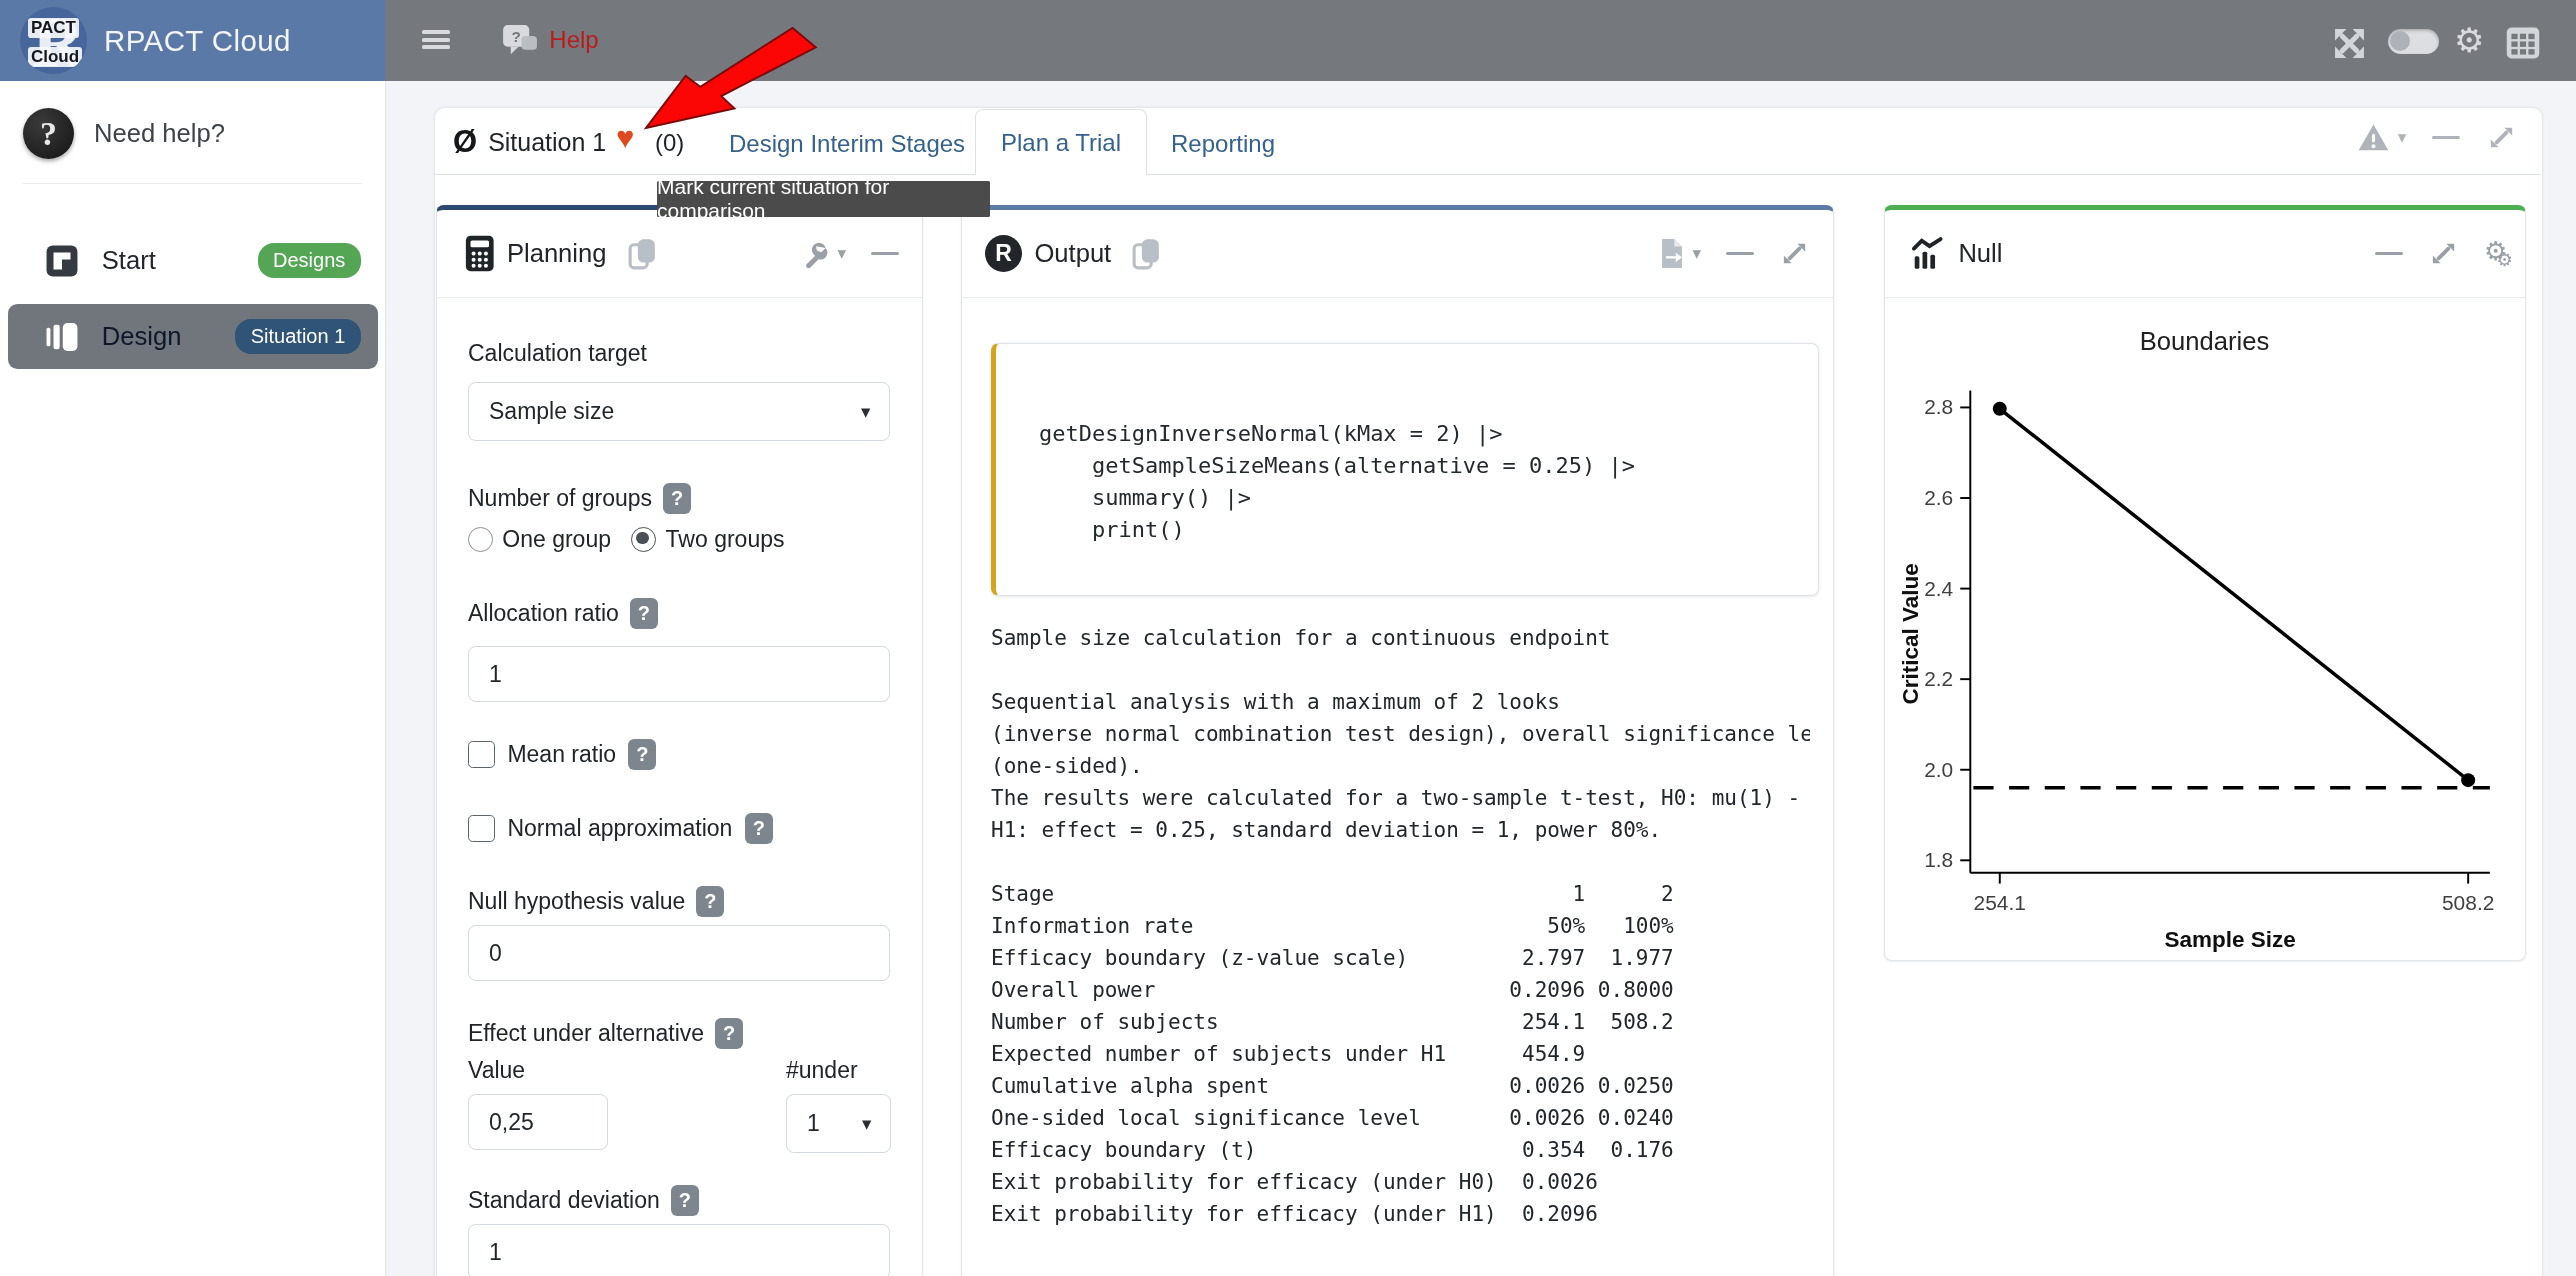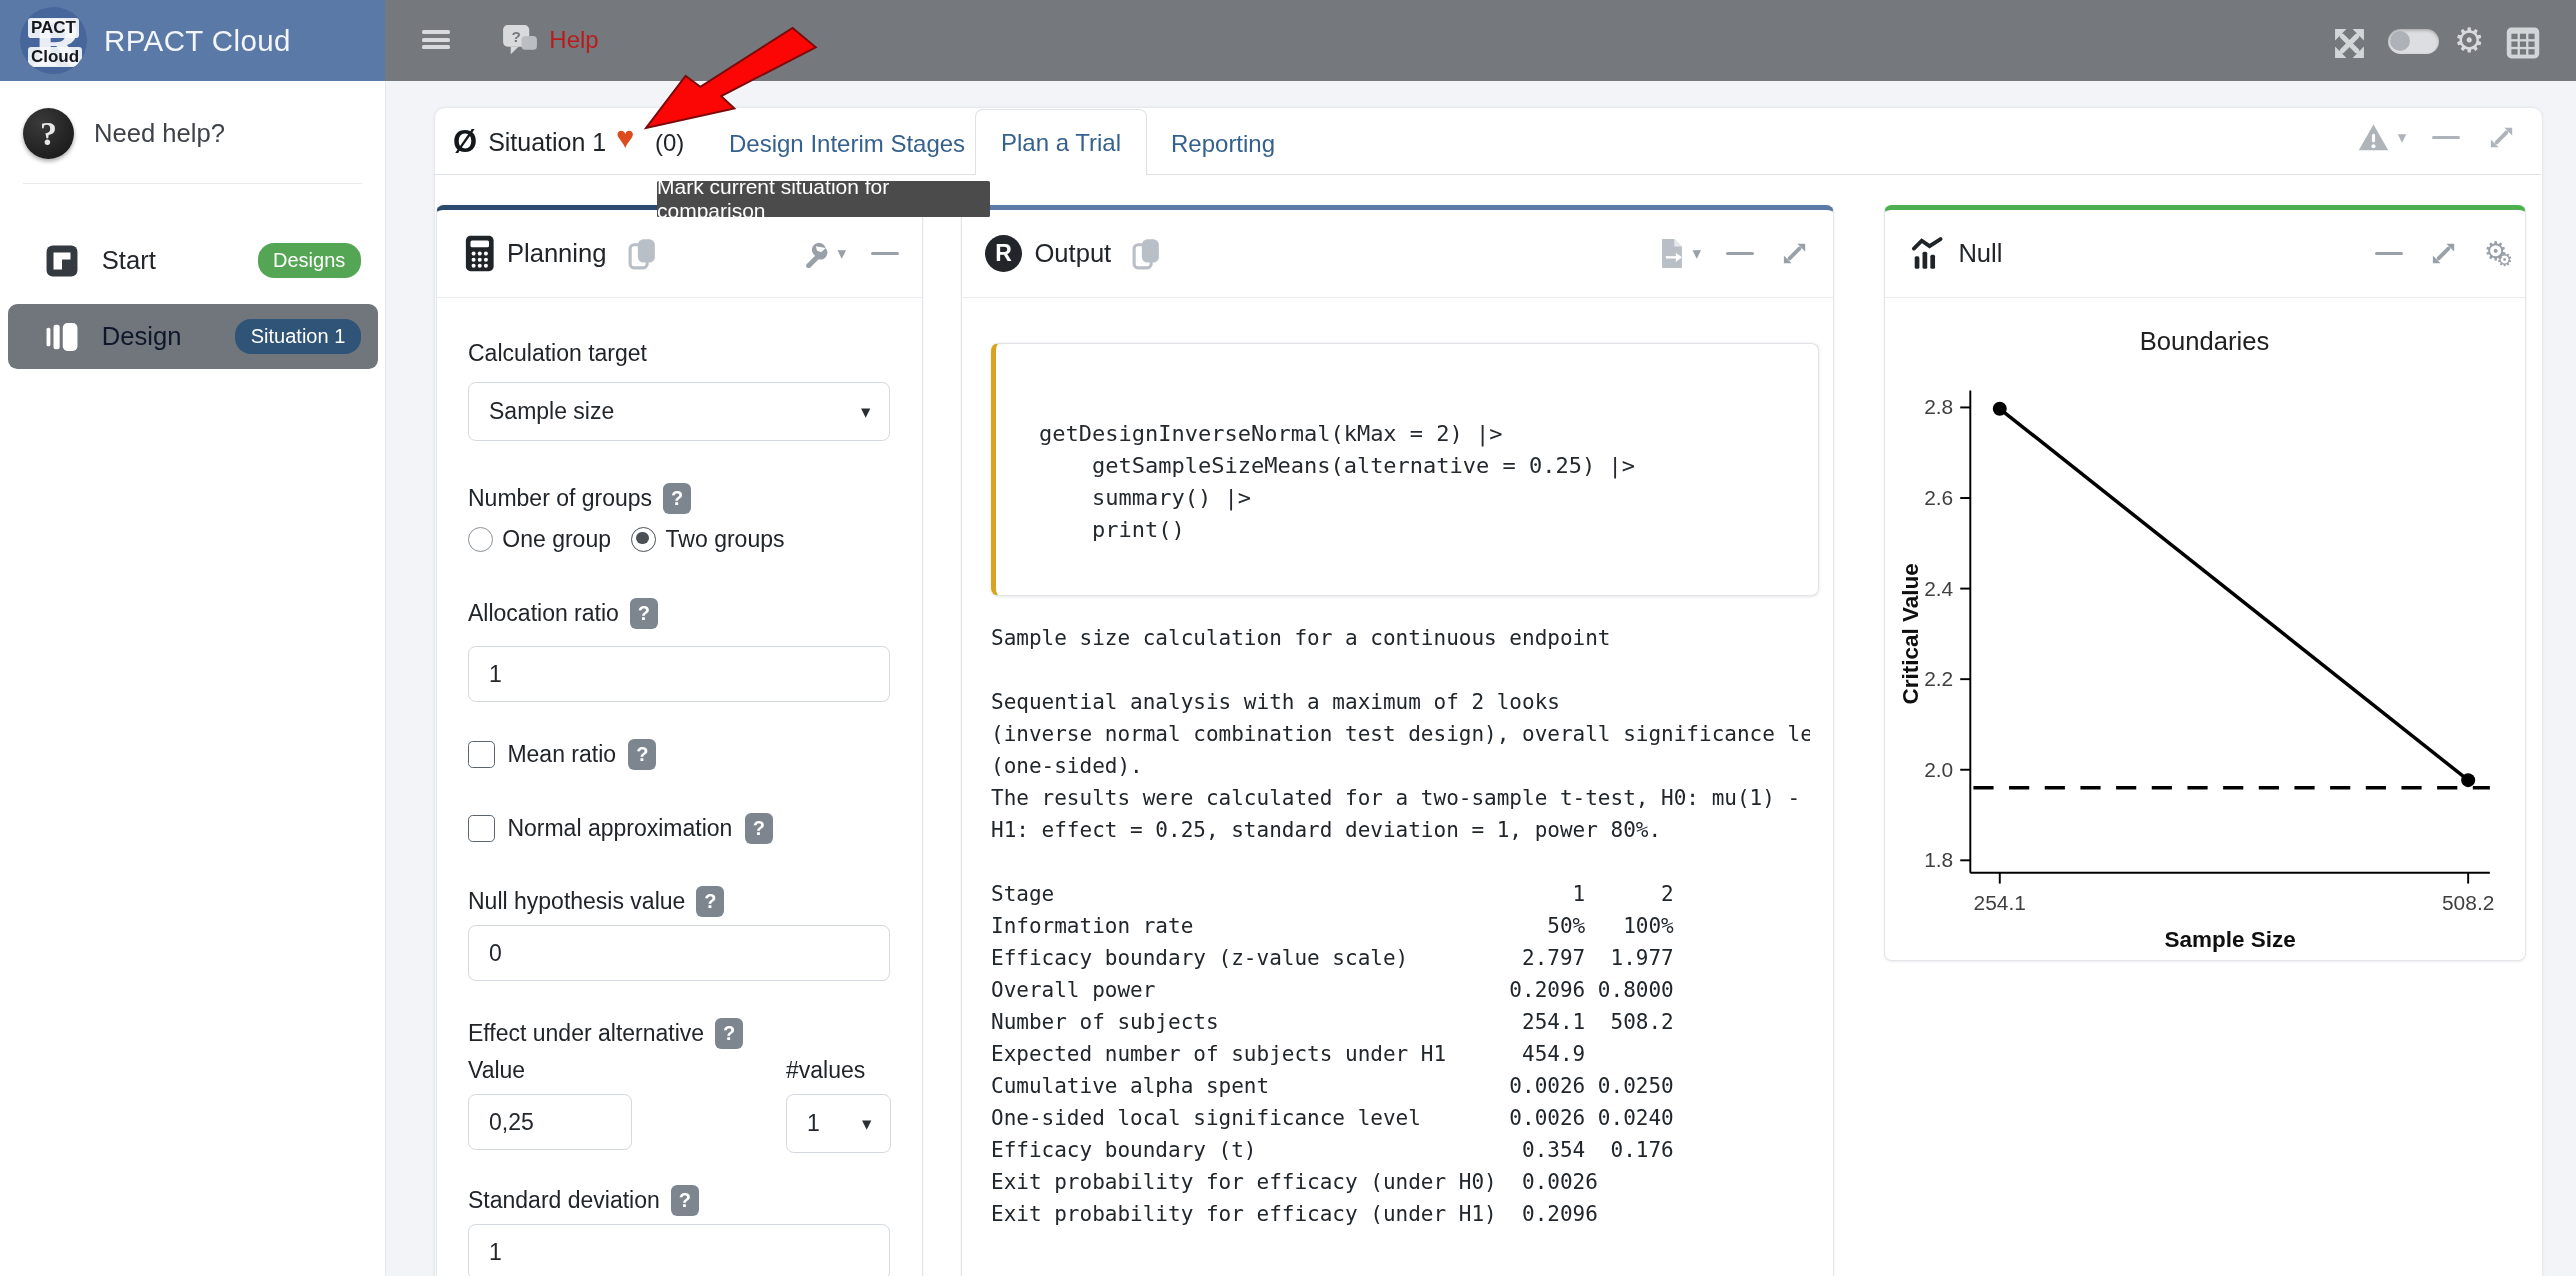"#values" span { text: values -> under }
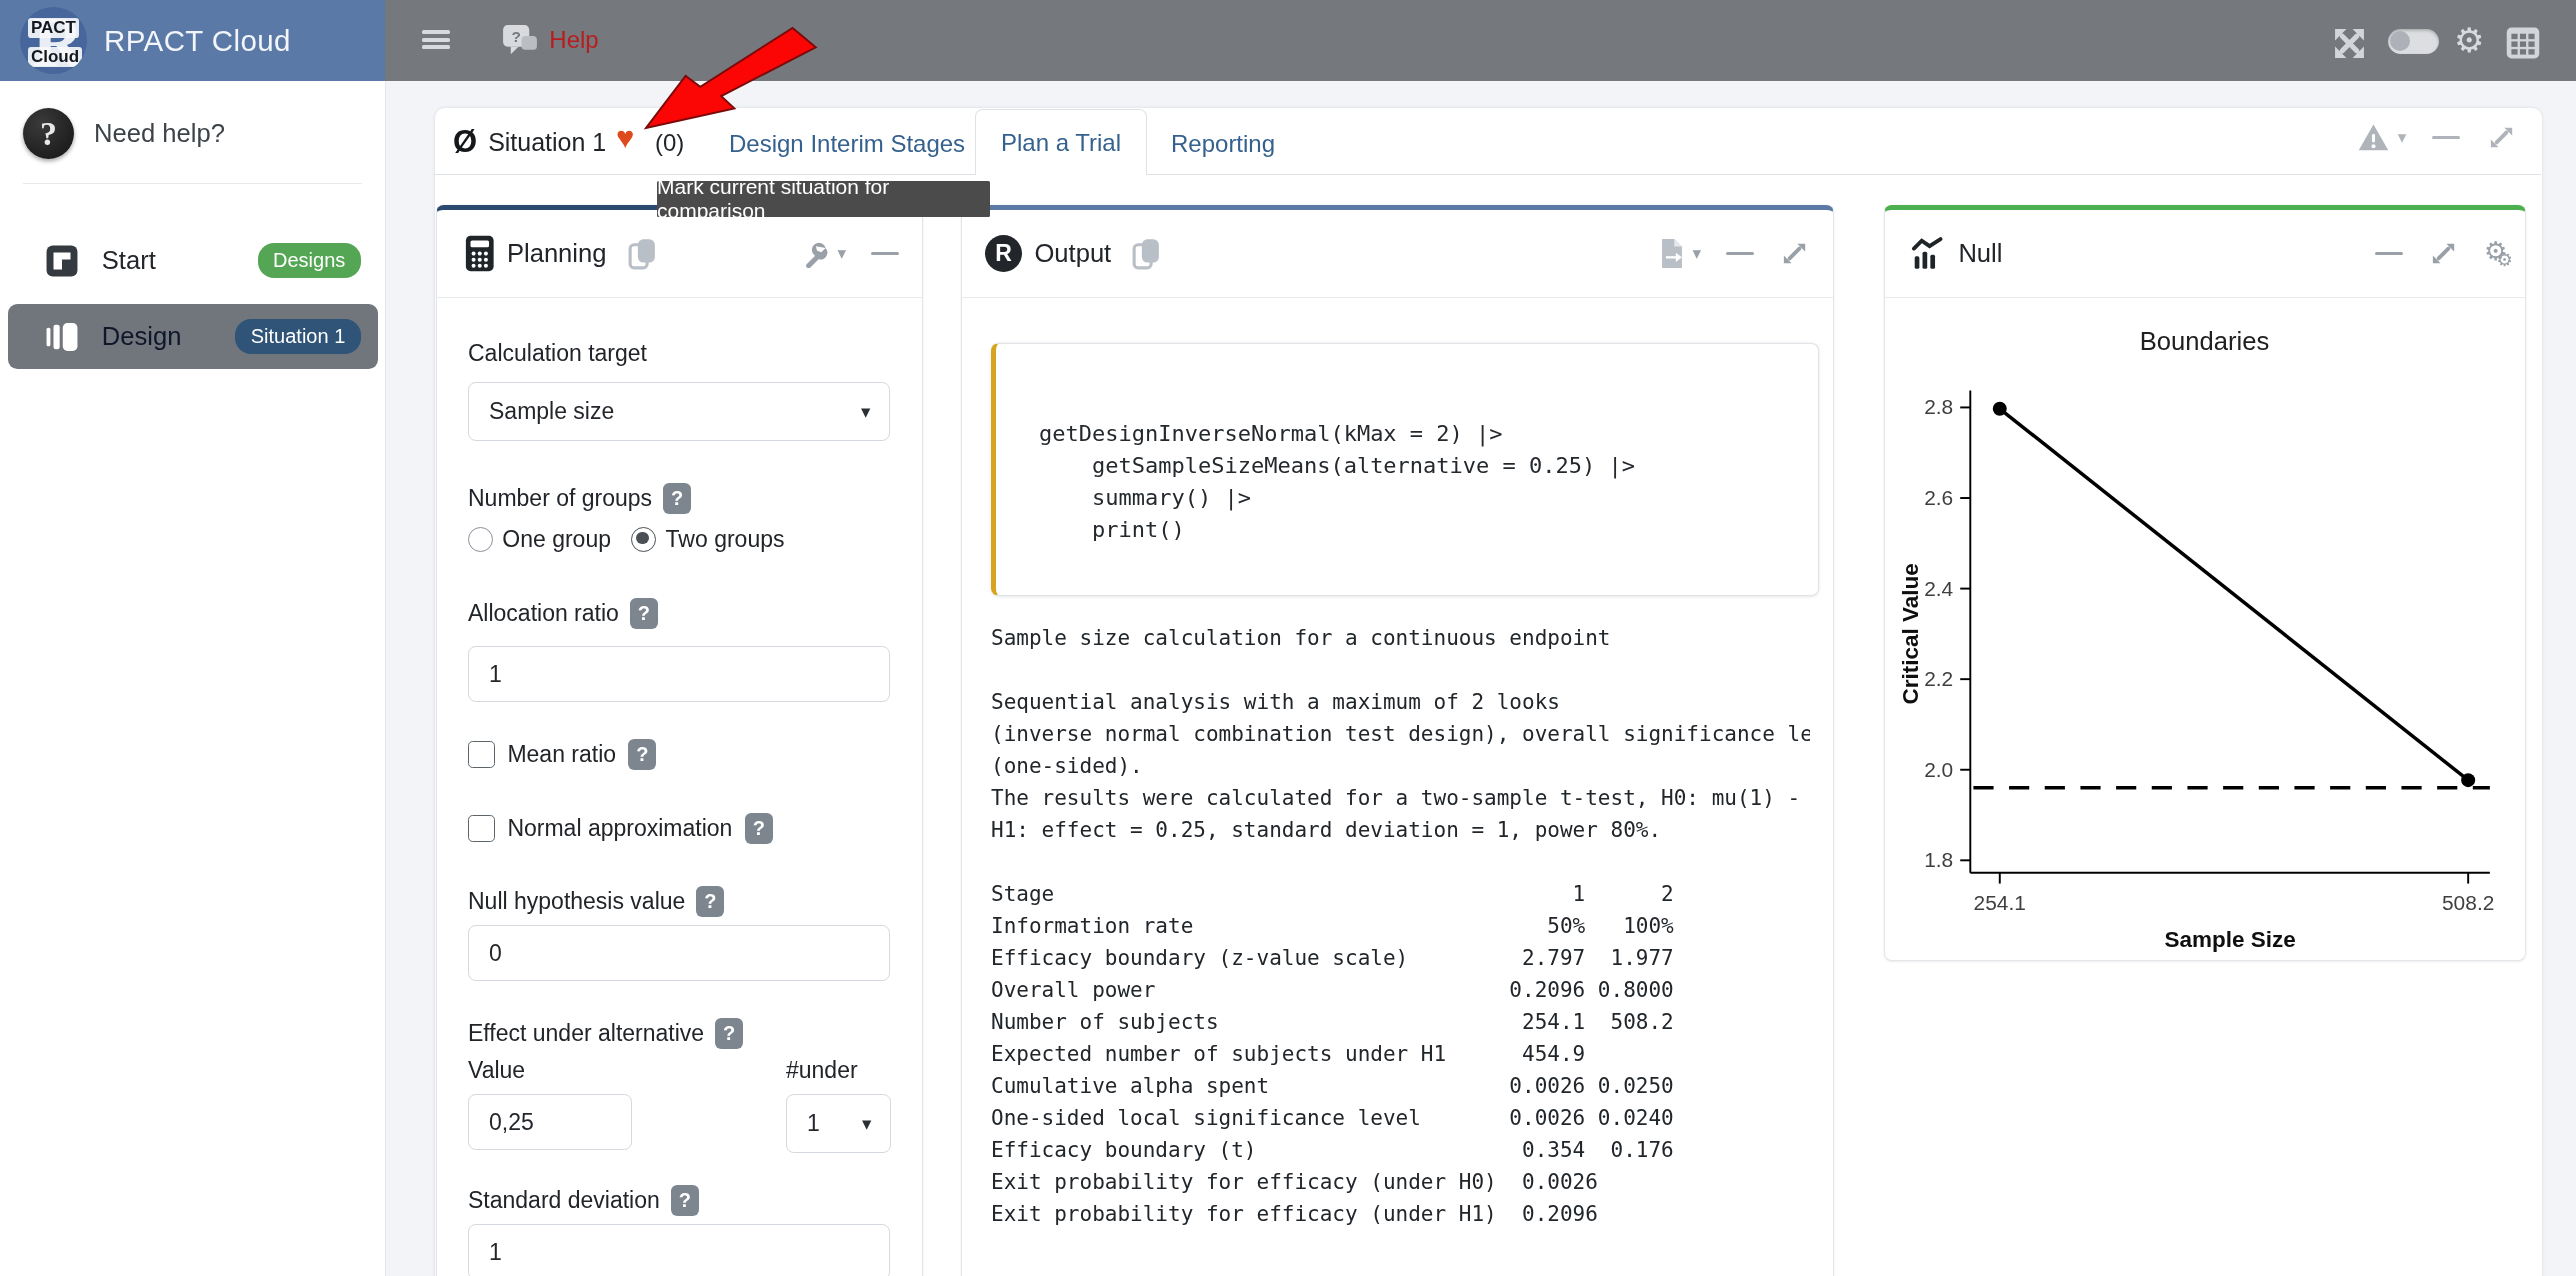"0,25" input.t-input { width: 164px -> 140px }
